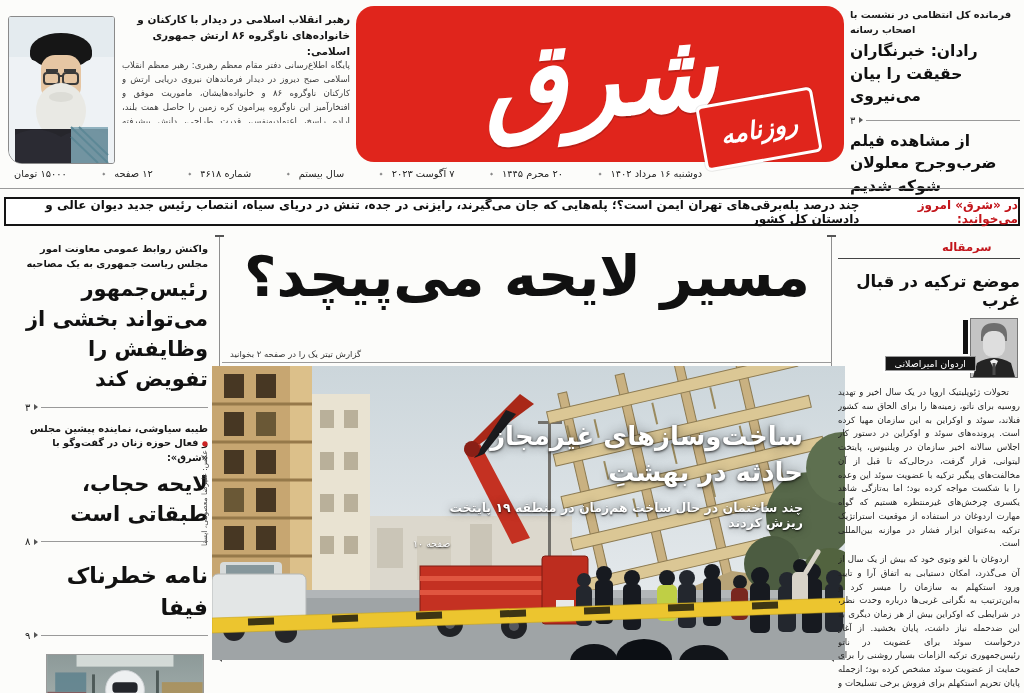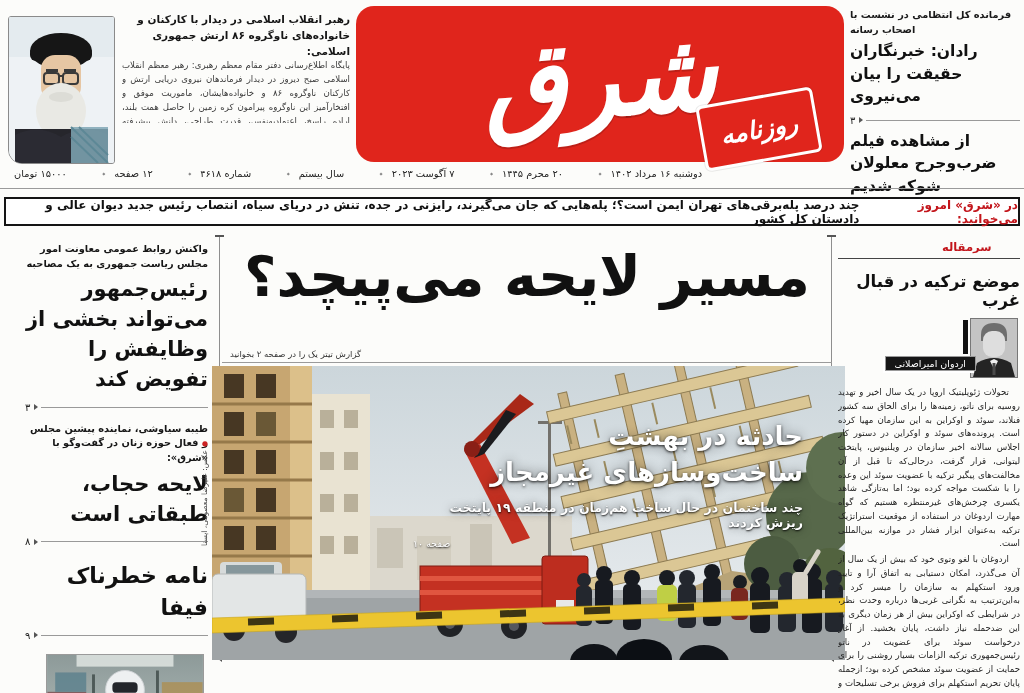"حادثه در بهشتِ" div.po-line { order: before "ساخت‌وسازهای غیرمجاز" -> after "ساخت‌وسازهای غیرمجاز" }
